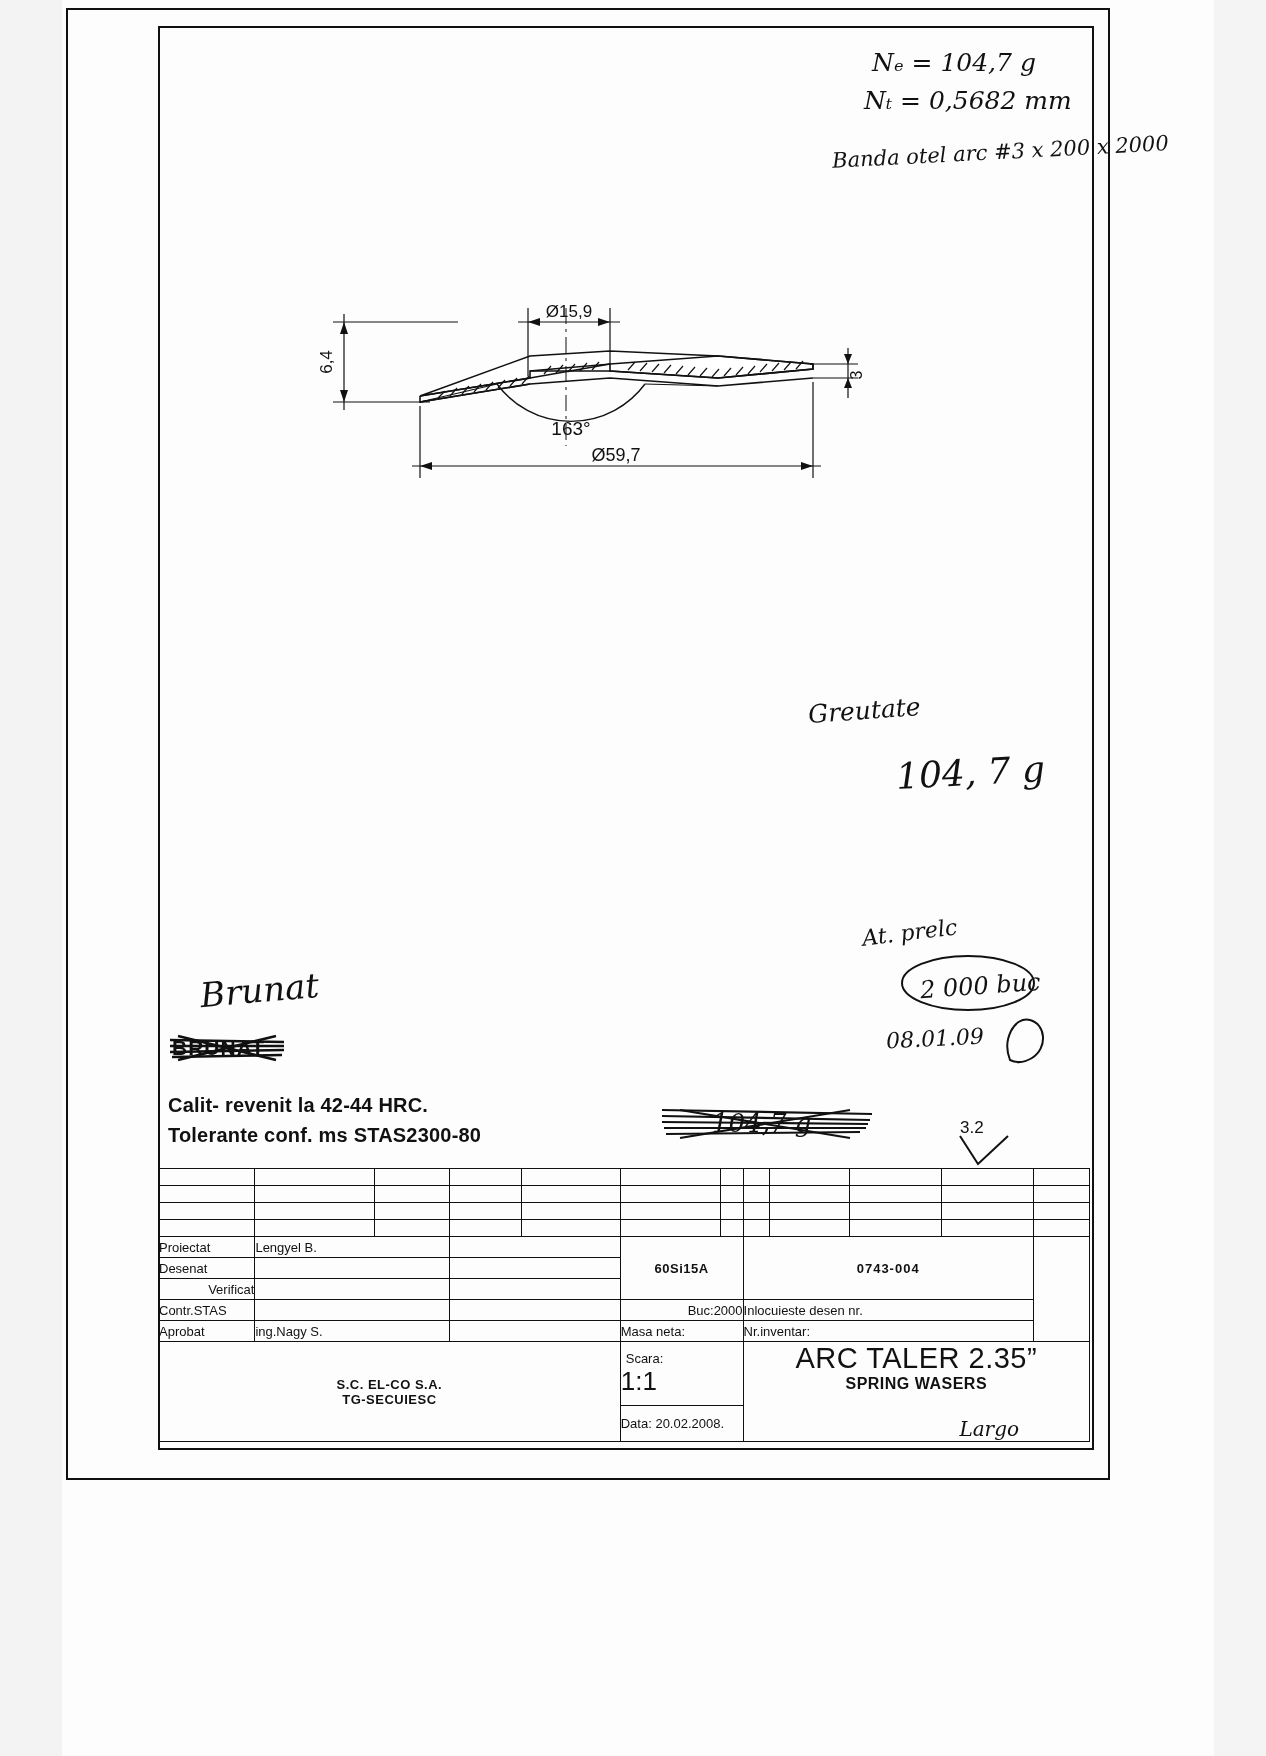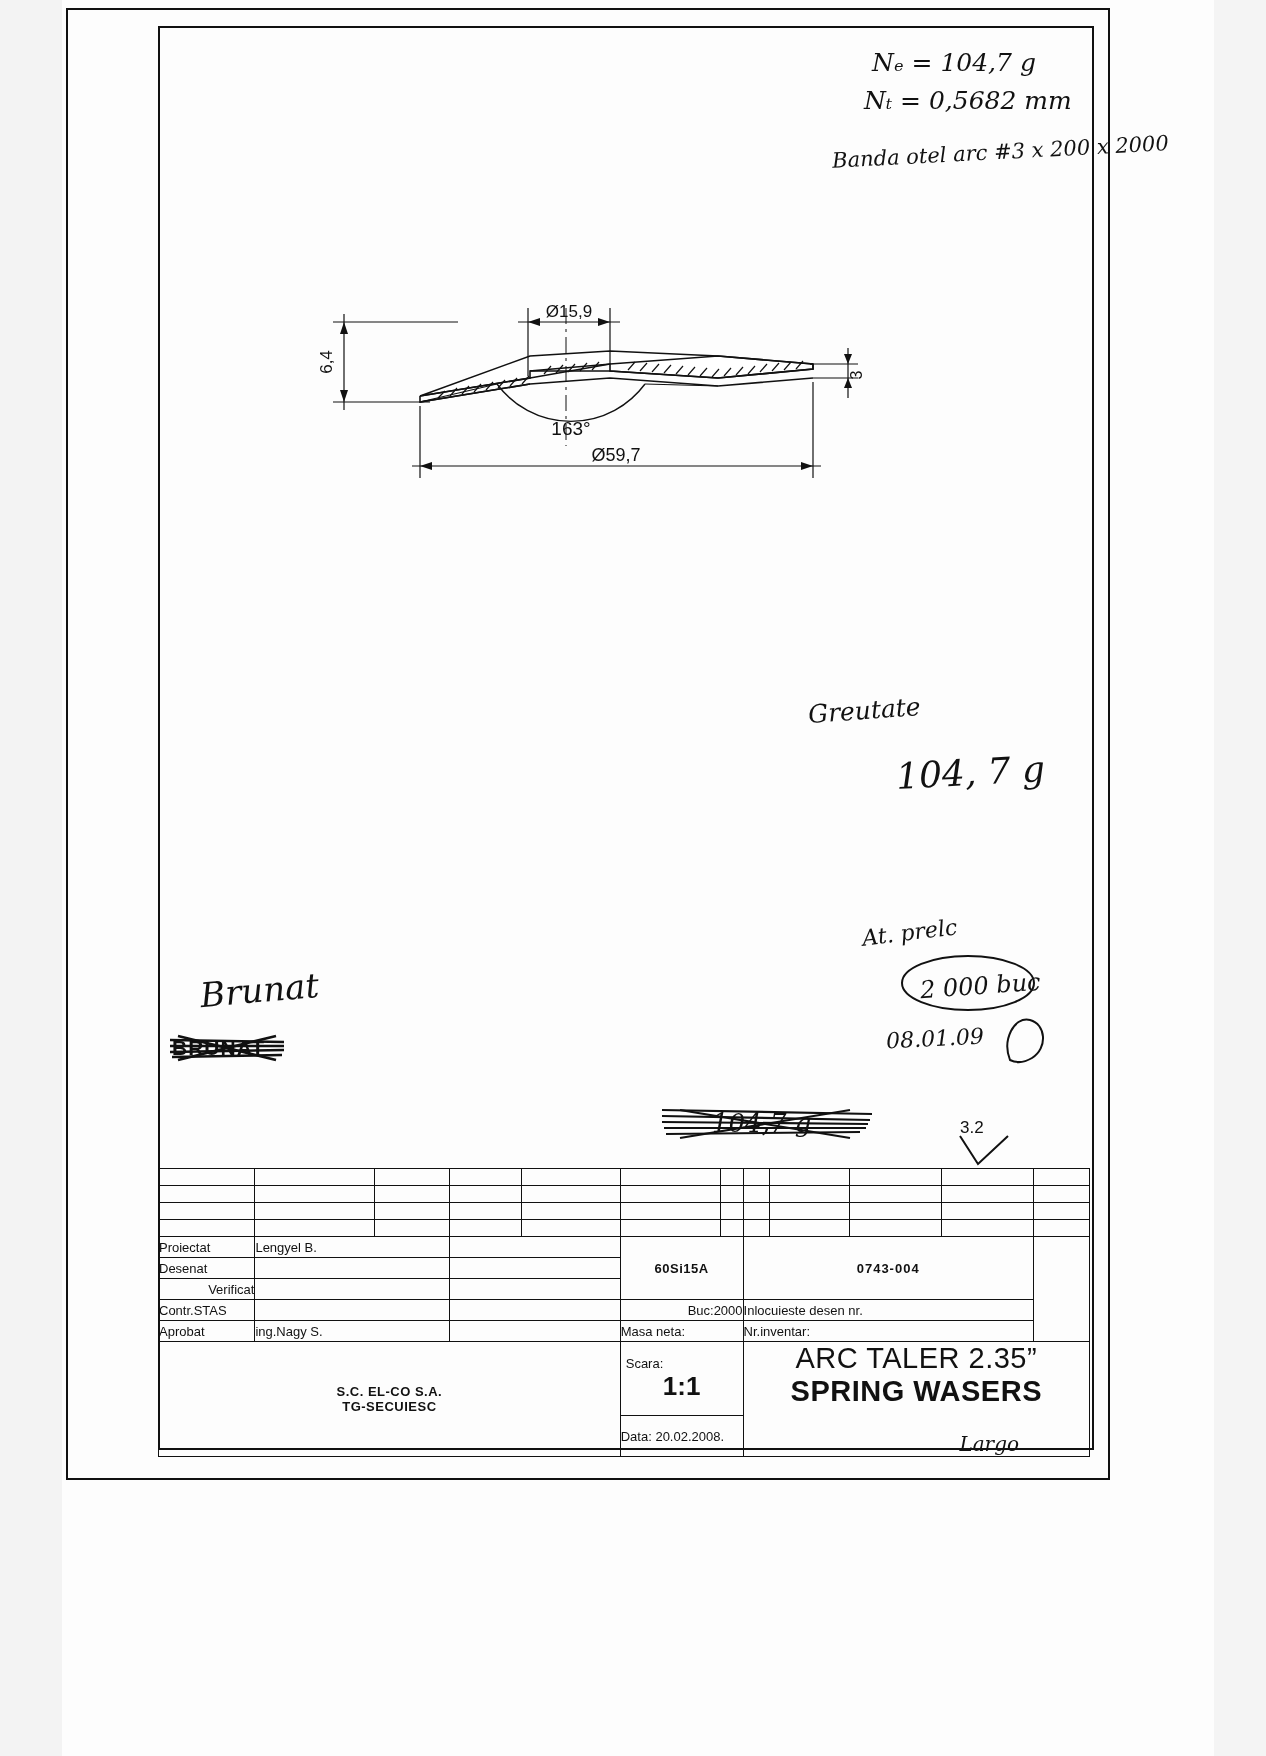"Calit- revenit la 42-44 HRC." div.note-block { html: none -> <div> <div>Calit- revenit la 42-44 HRC.</div> <div>Tolerante conf. ms STAS2300-80</div> </div> }
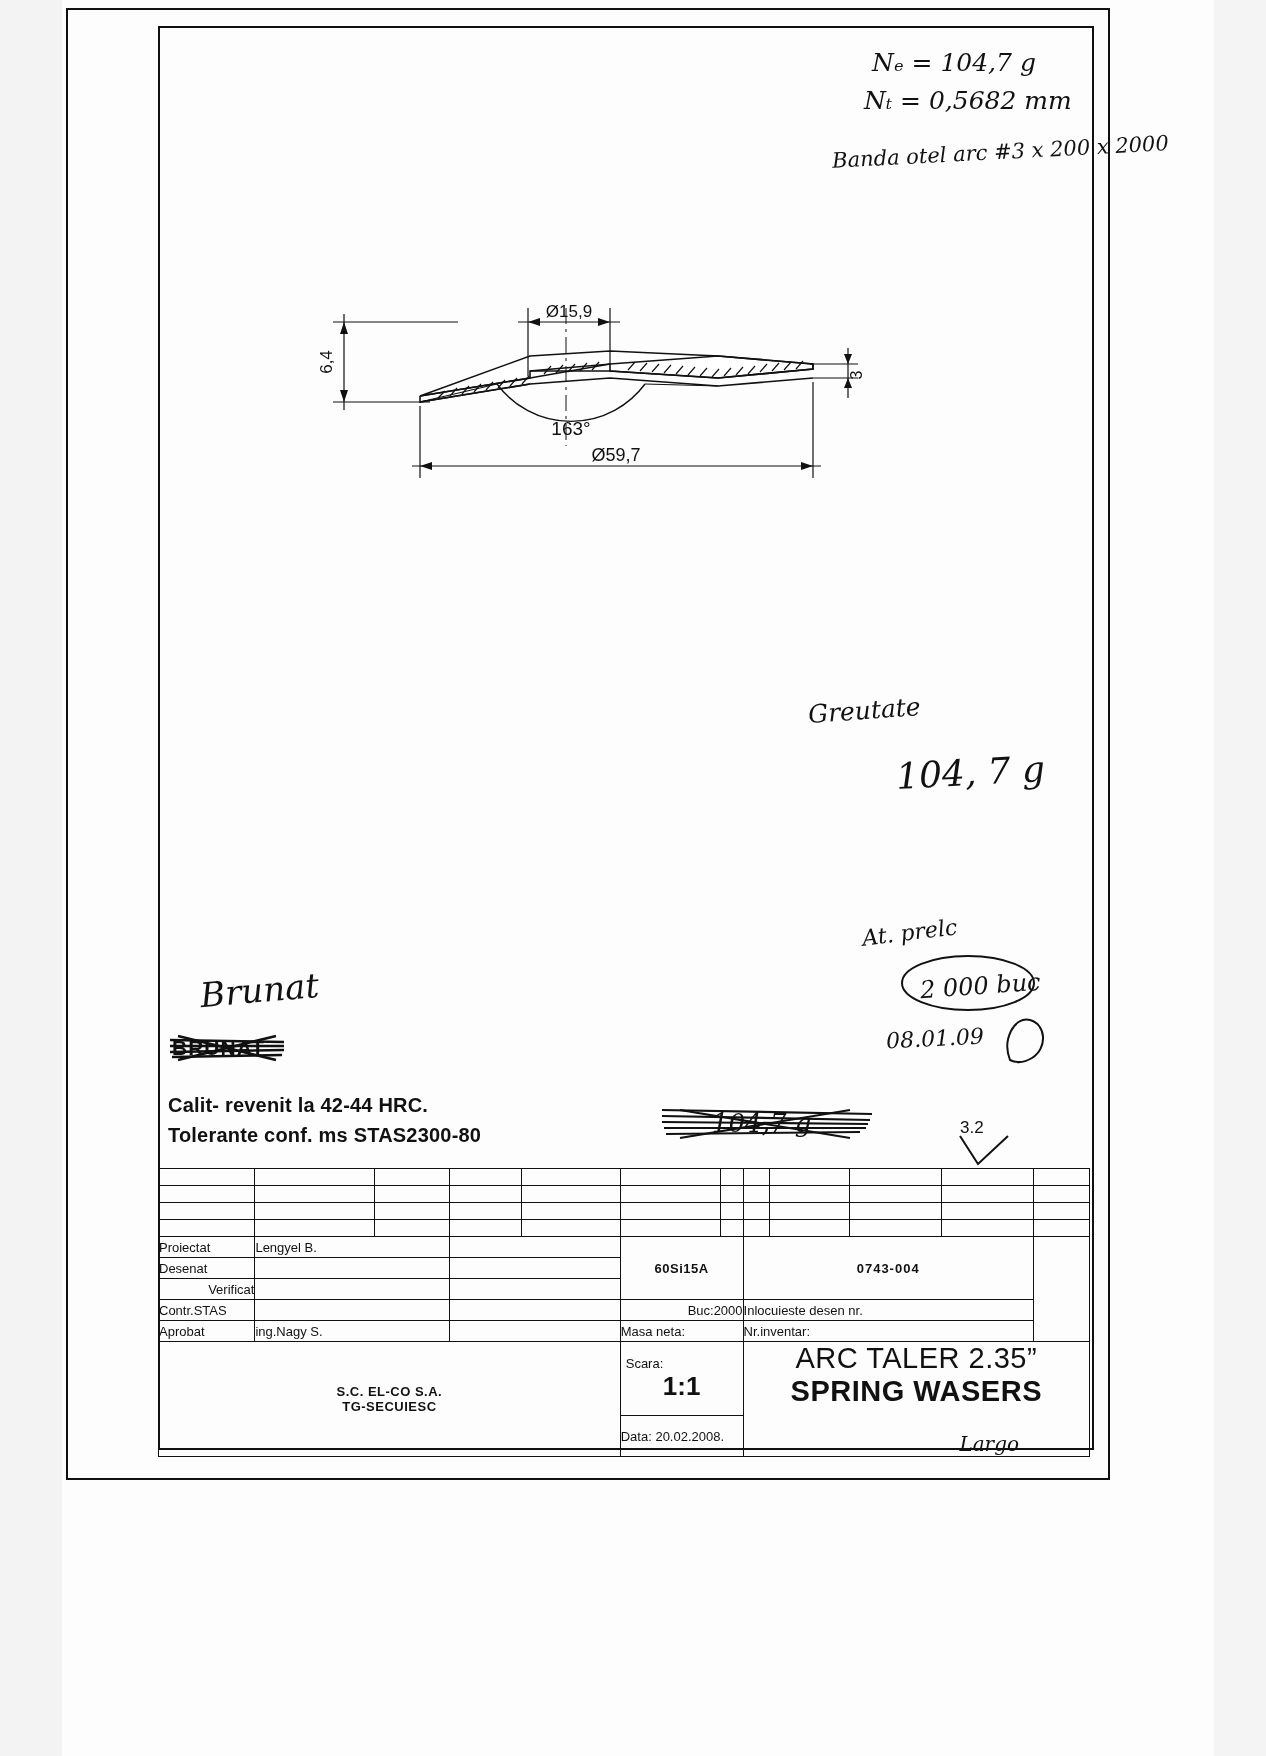"1:1" .scara-v { font-weight: bold -> normal; text-align: center -> left }
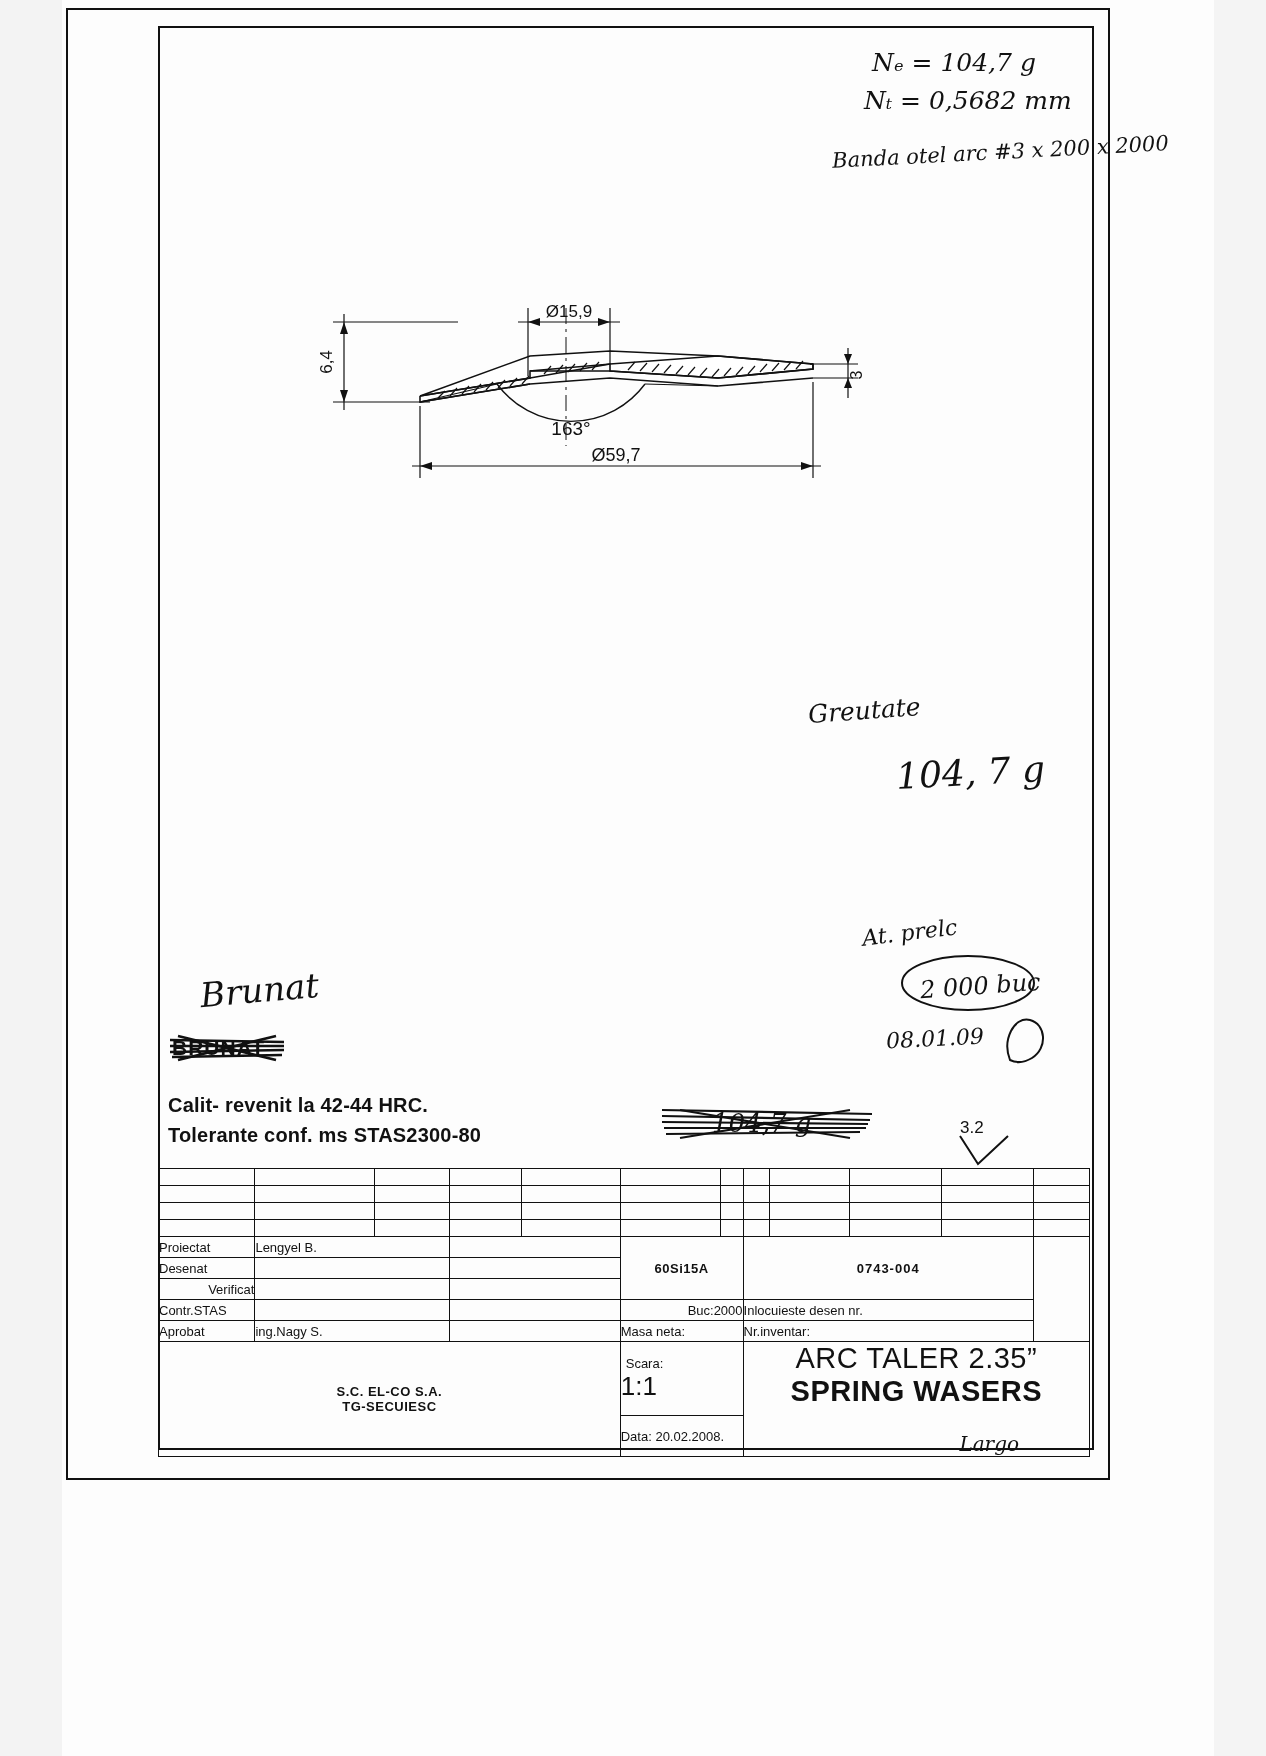"SPRING WASERS" .title-en { font-size: 29px -> 16px }
